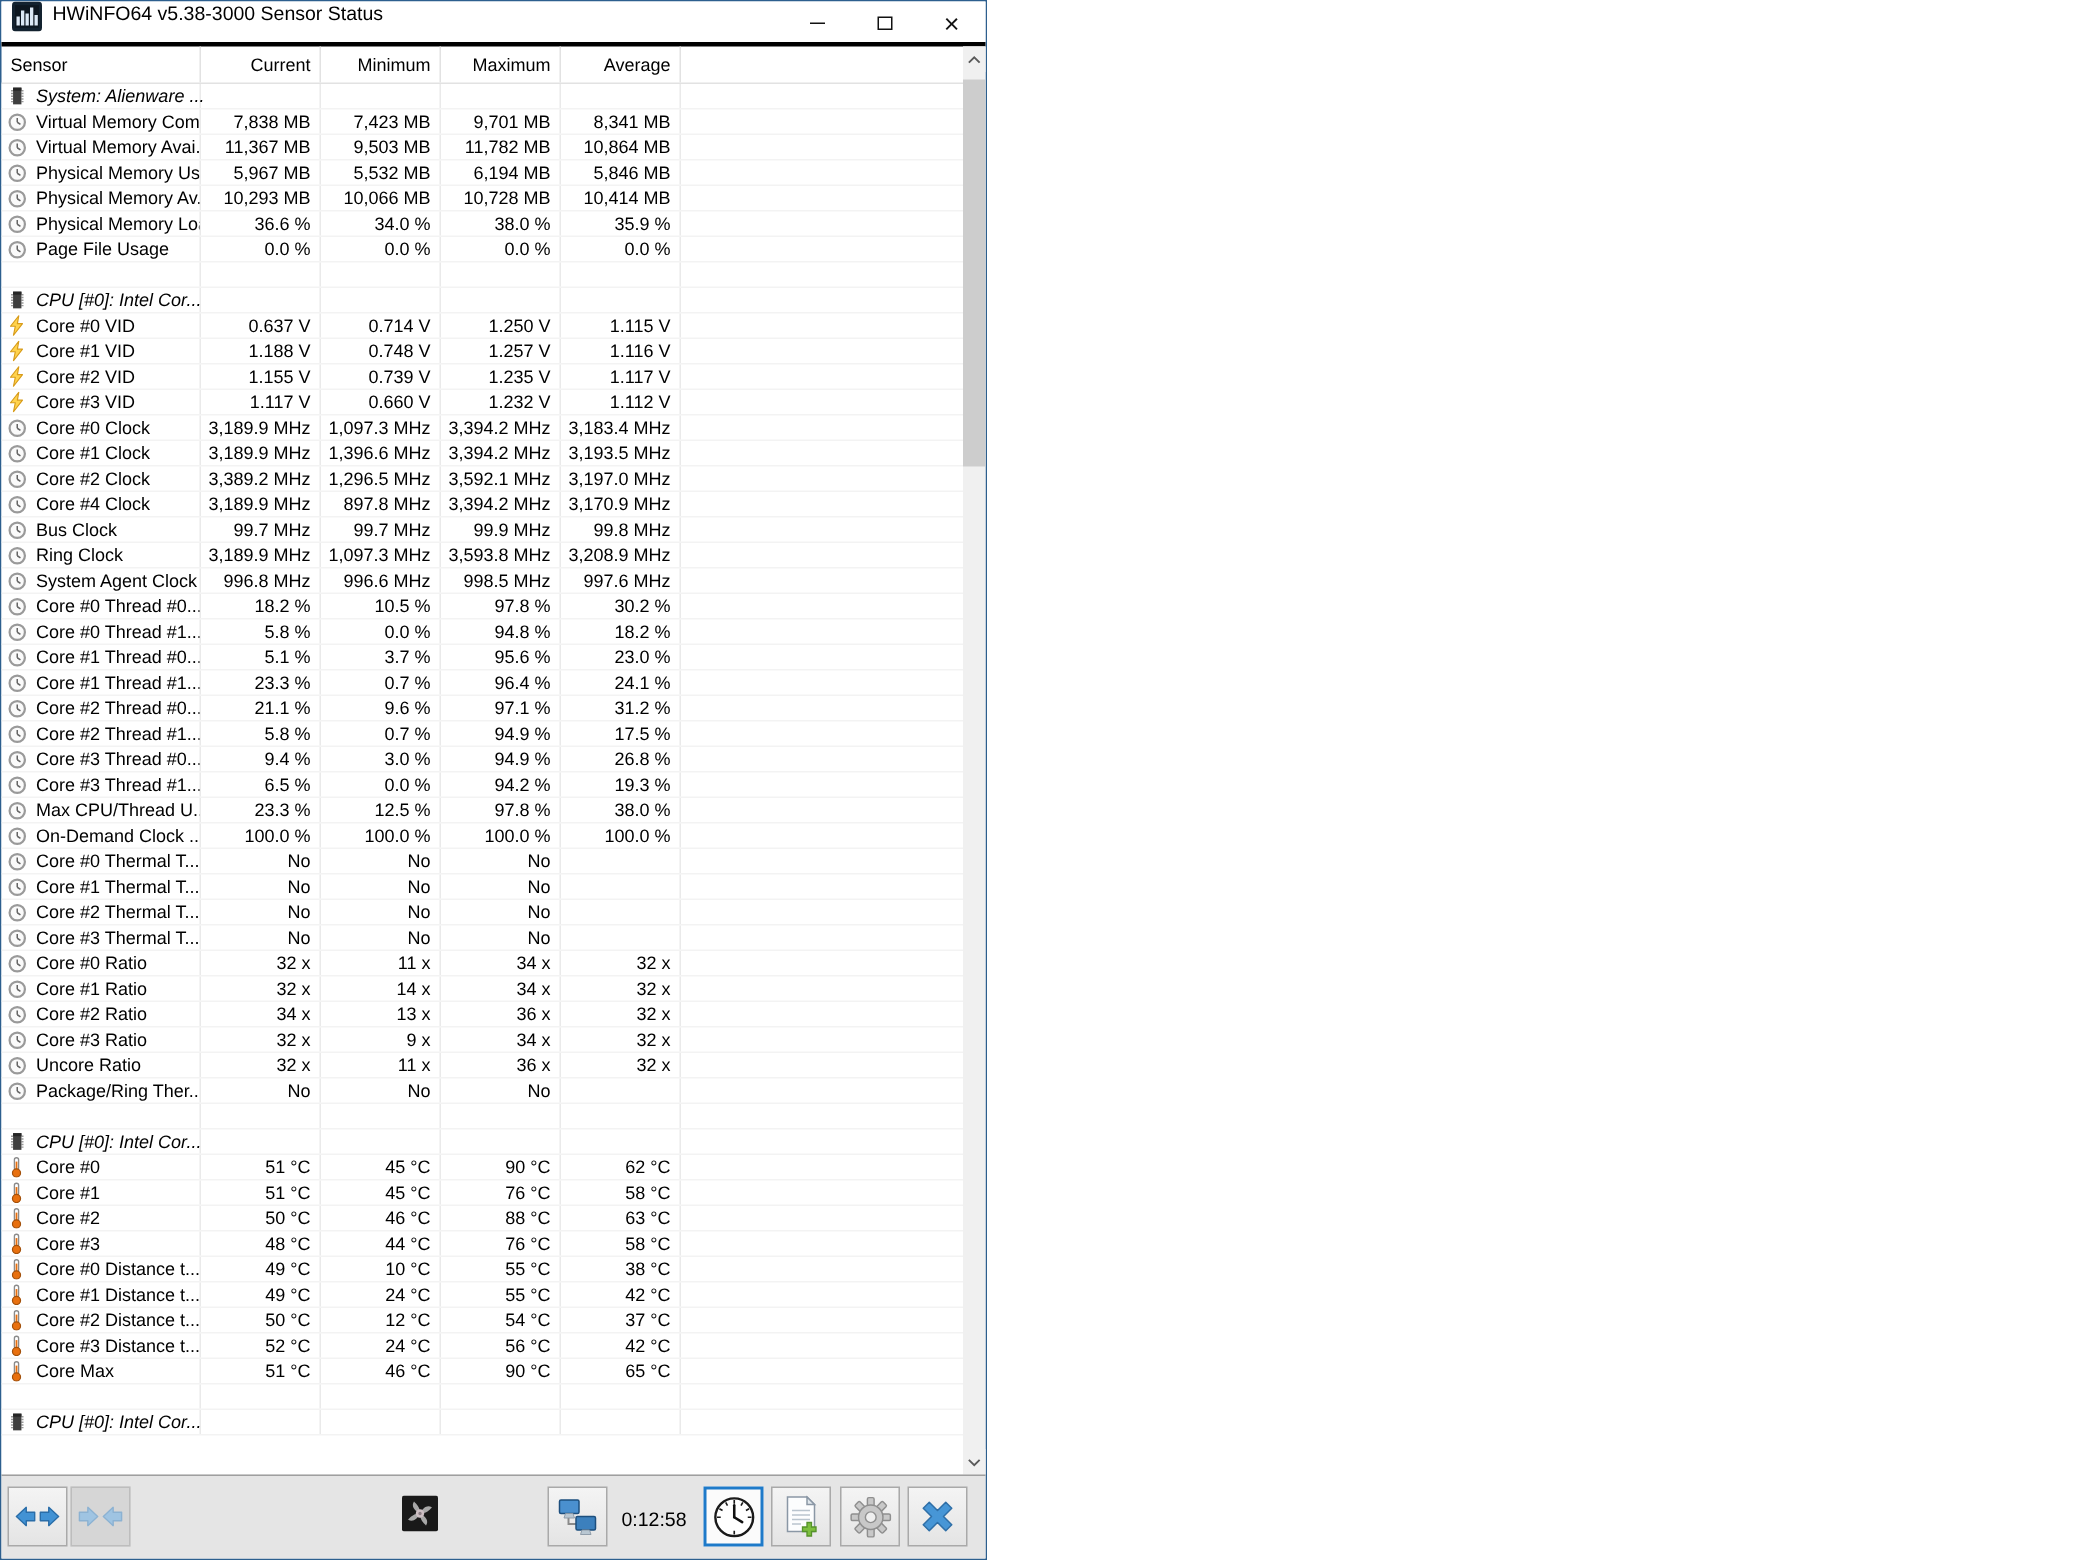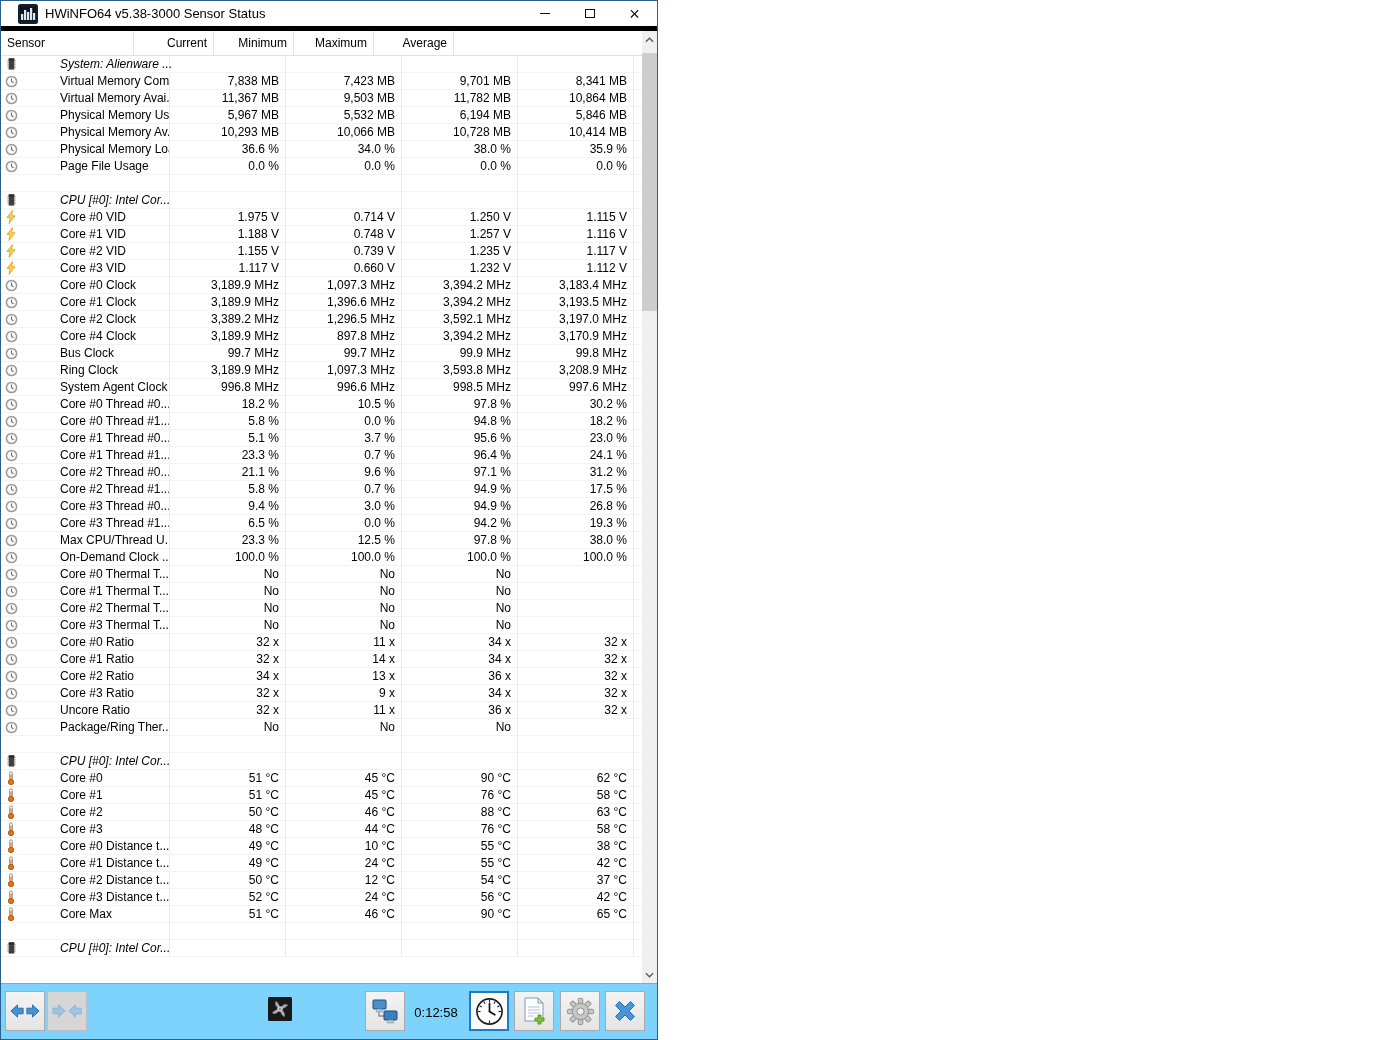"HWiNFO64 v5.38-3000 Sensor Status" .titlebar { align-items: center -> flex-start; border-bottom: 5px solid #000000 -> 3px solid #000000; padding-left: 17px -> 7px }
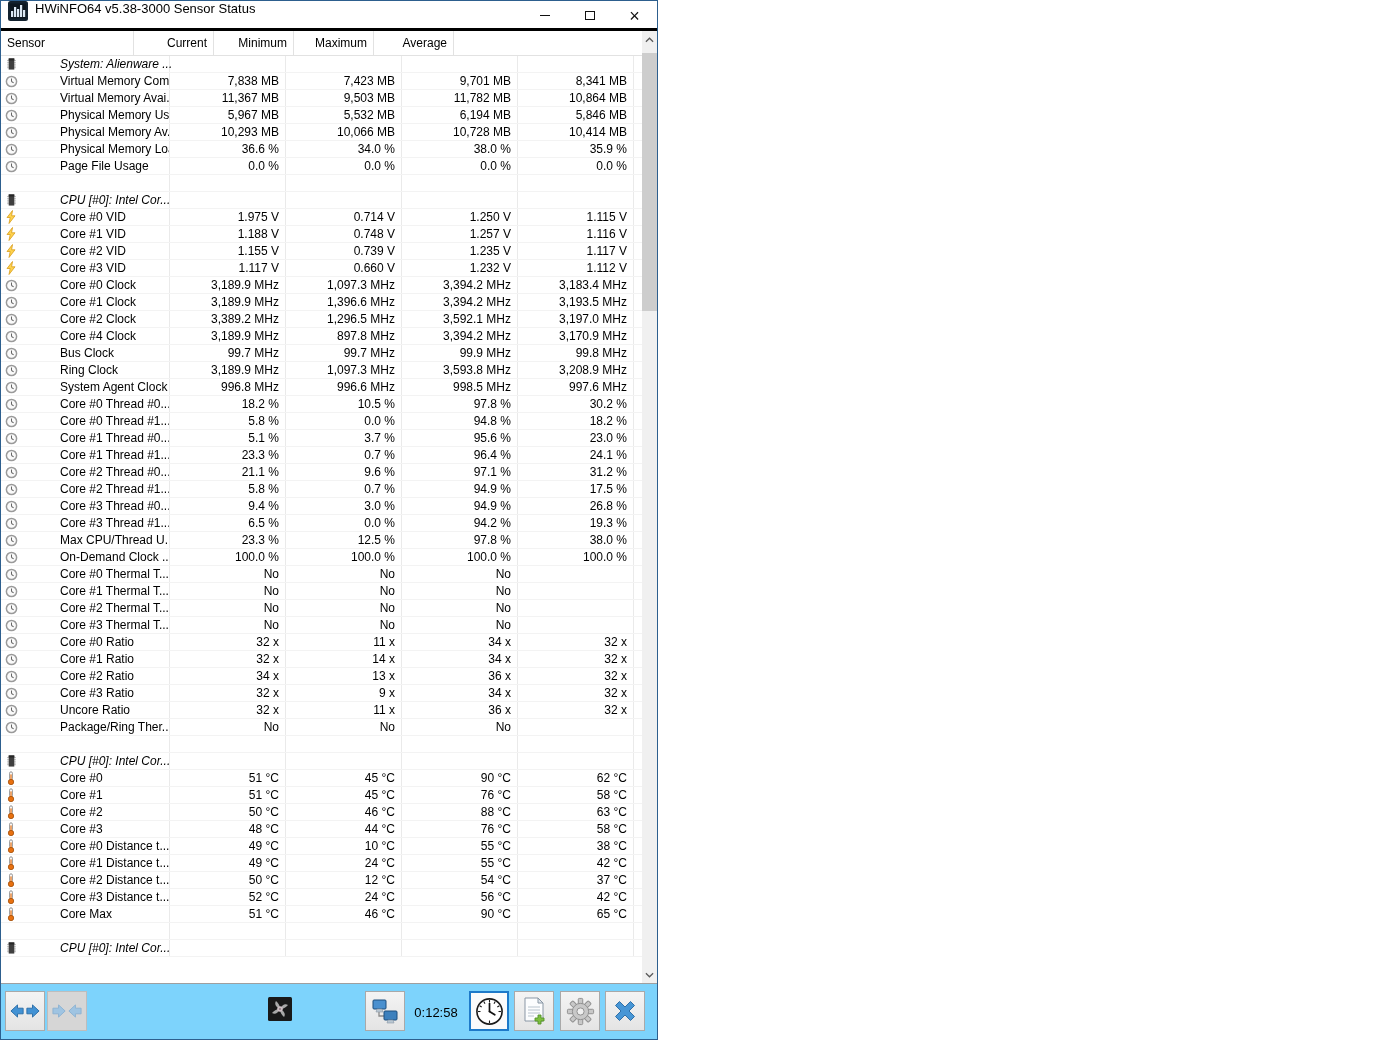"System: Alienware ..." .row { gap: 36px -> none }
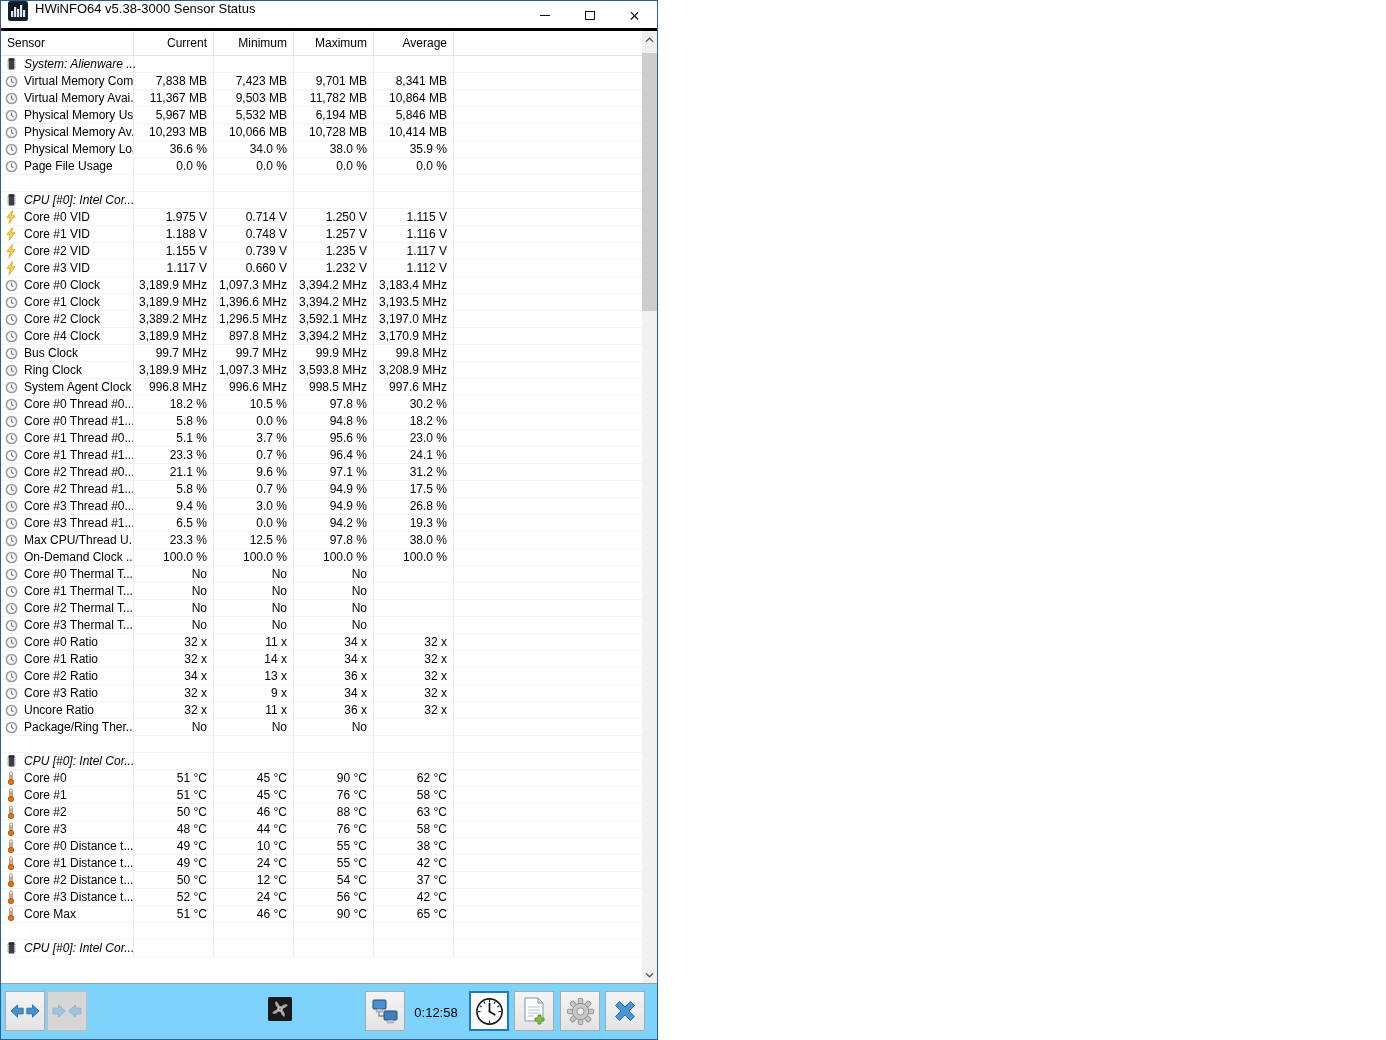"1.975 V" div.cell { text: 1.975 -> 0.637 }
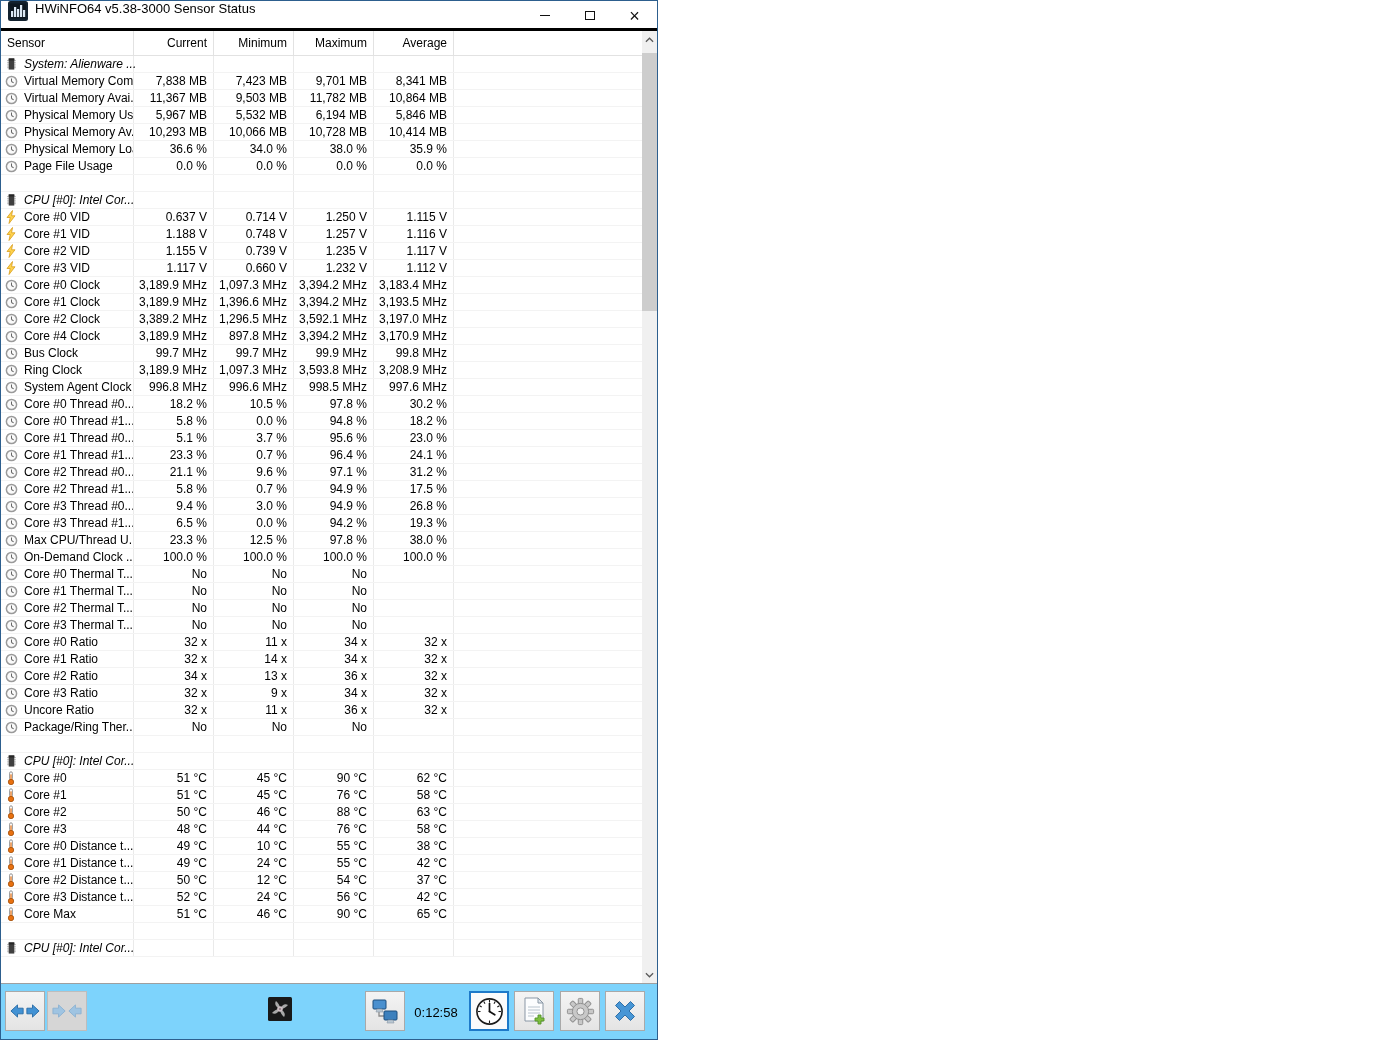"0:12:58" .toolbar { background: #7dd3fc -> #e5e5e5 }
